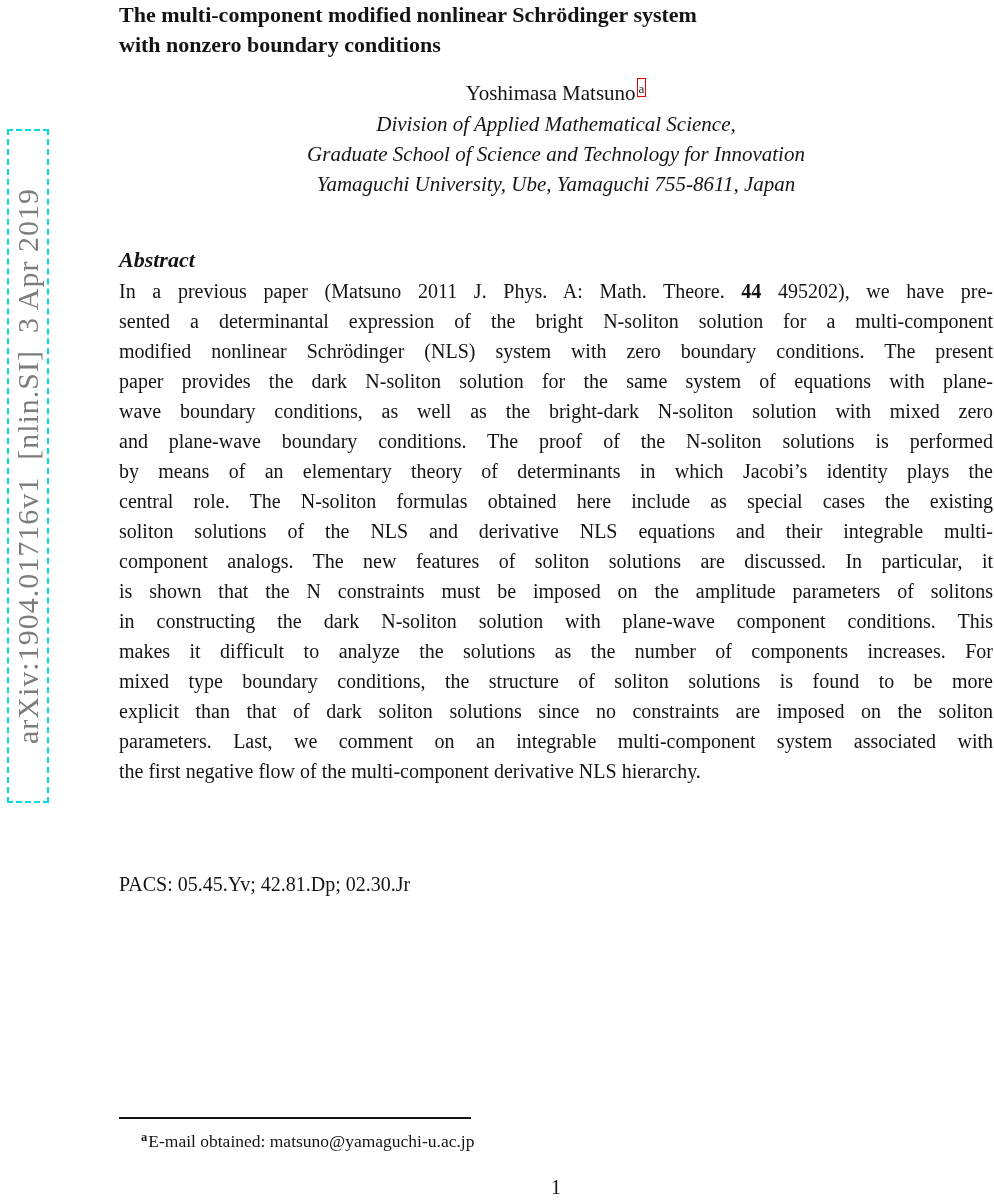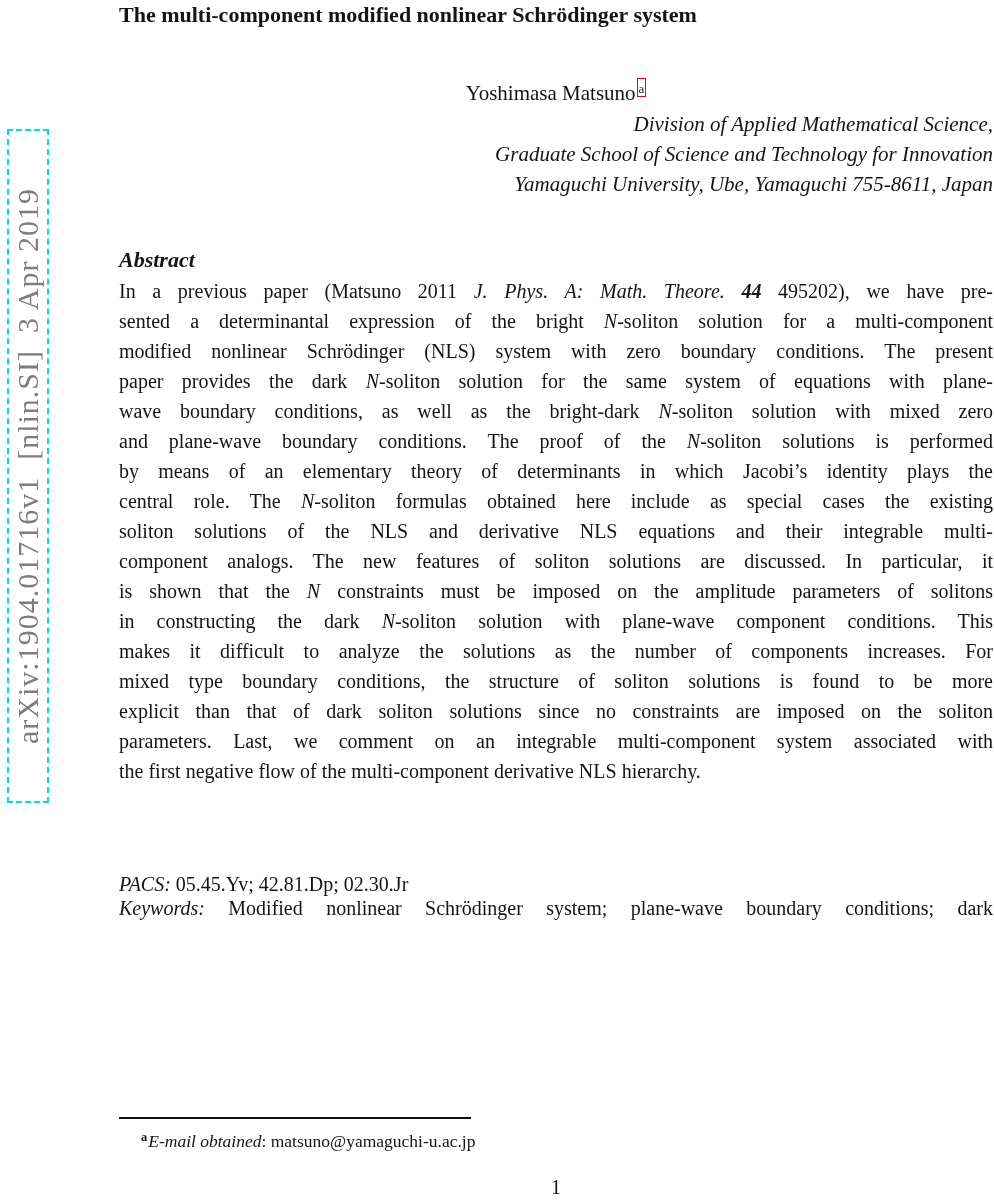"with nonzero boundary conditions" div { html: none -> <div>with nonzero boundary conditions</div> }
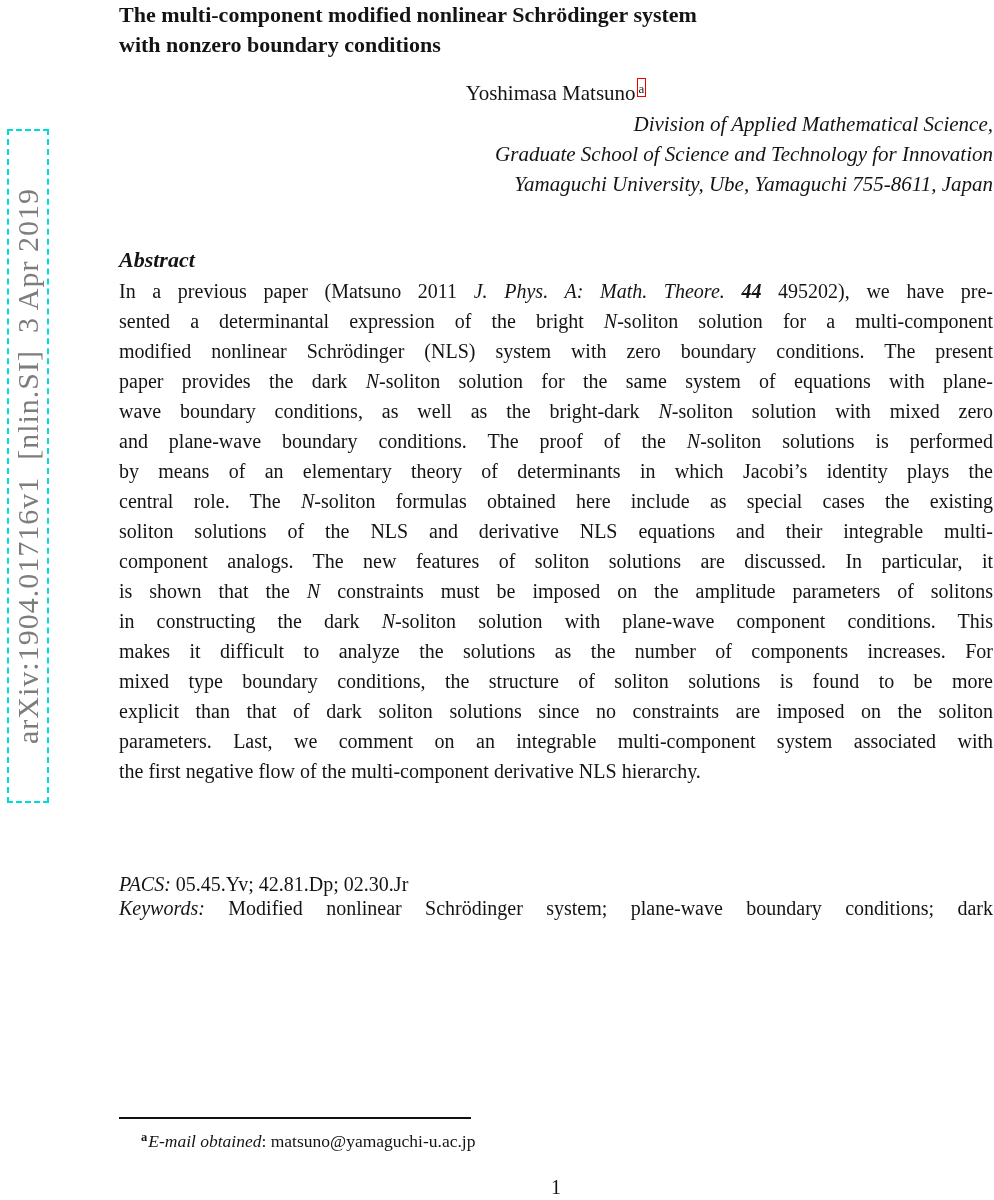"Division of Applied Mathematical" .affiliation { text-align: right -> center }
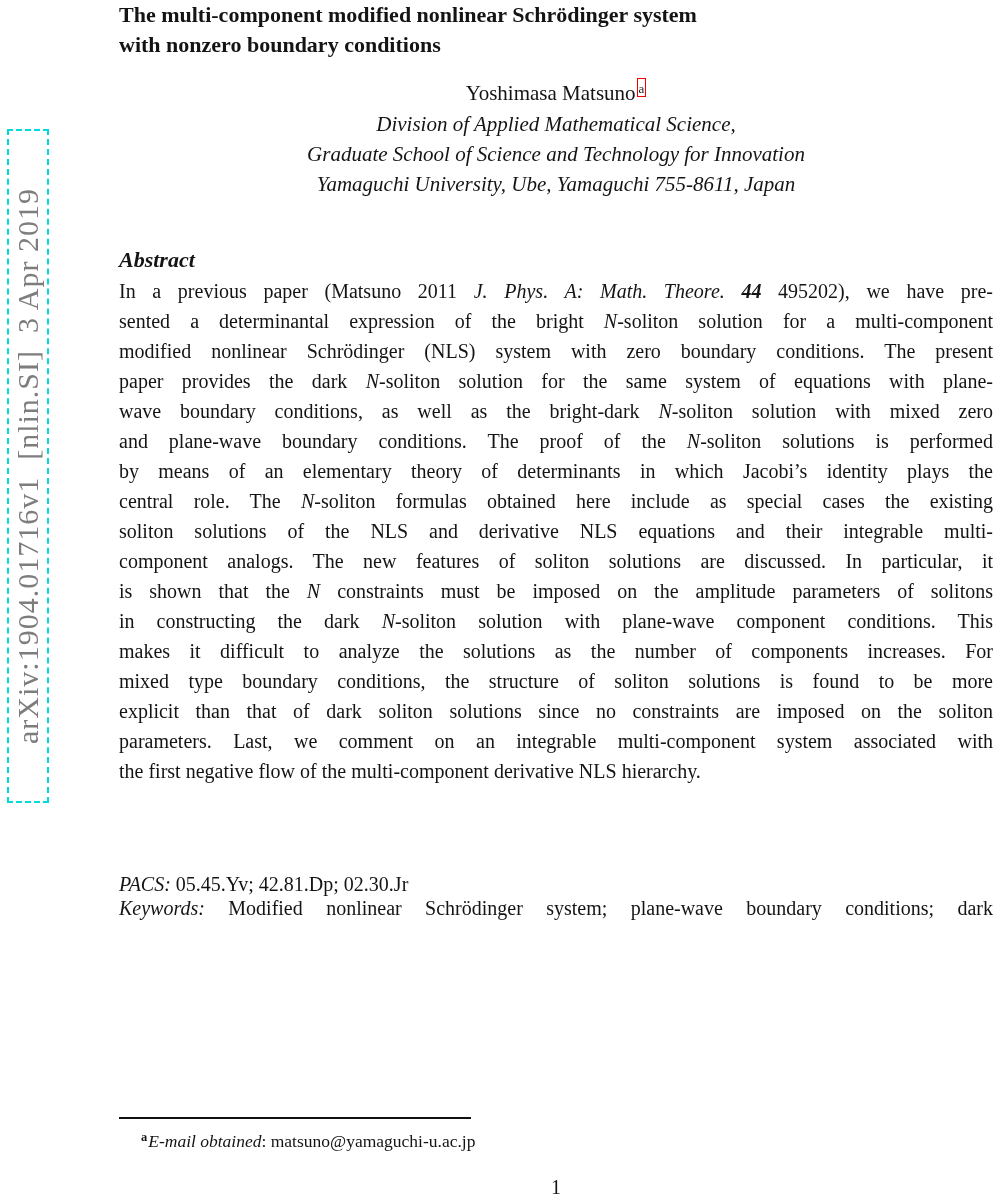"J. Phys. A: Math. Theore." .seg.i { font-style: italic -> none }
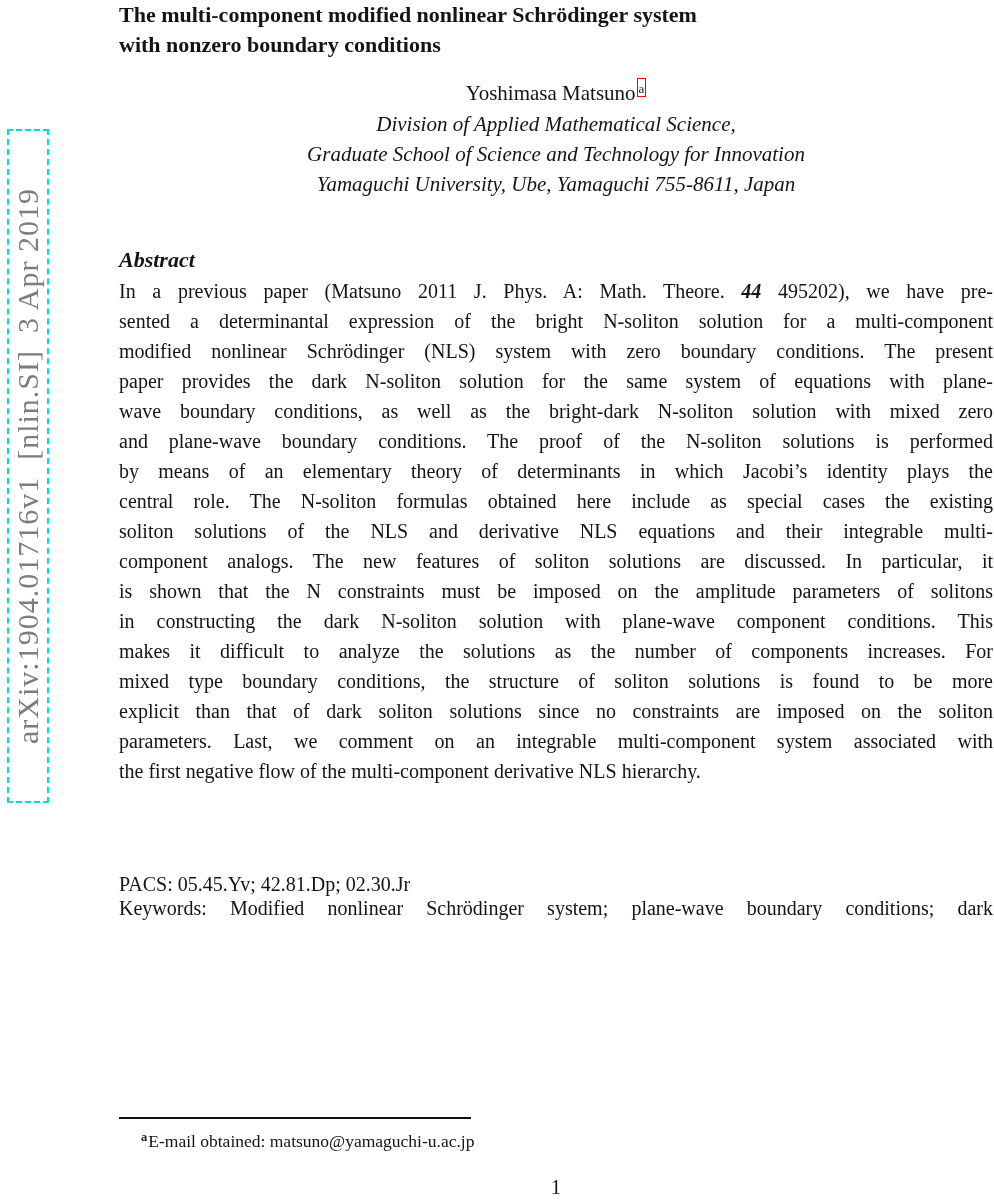"44" .seg.b { font-style: italic -> none }
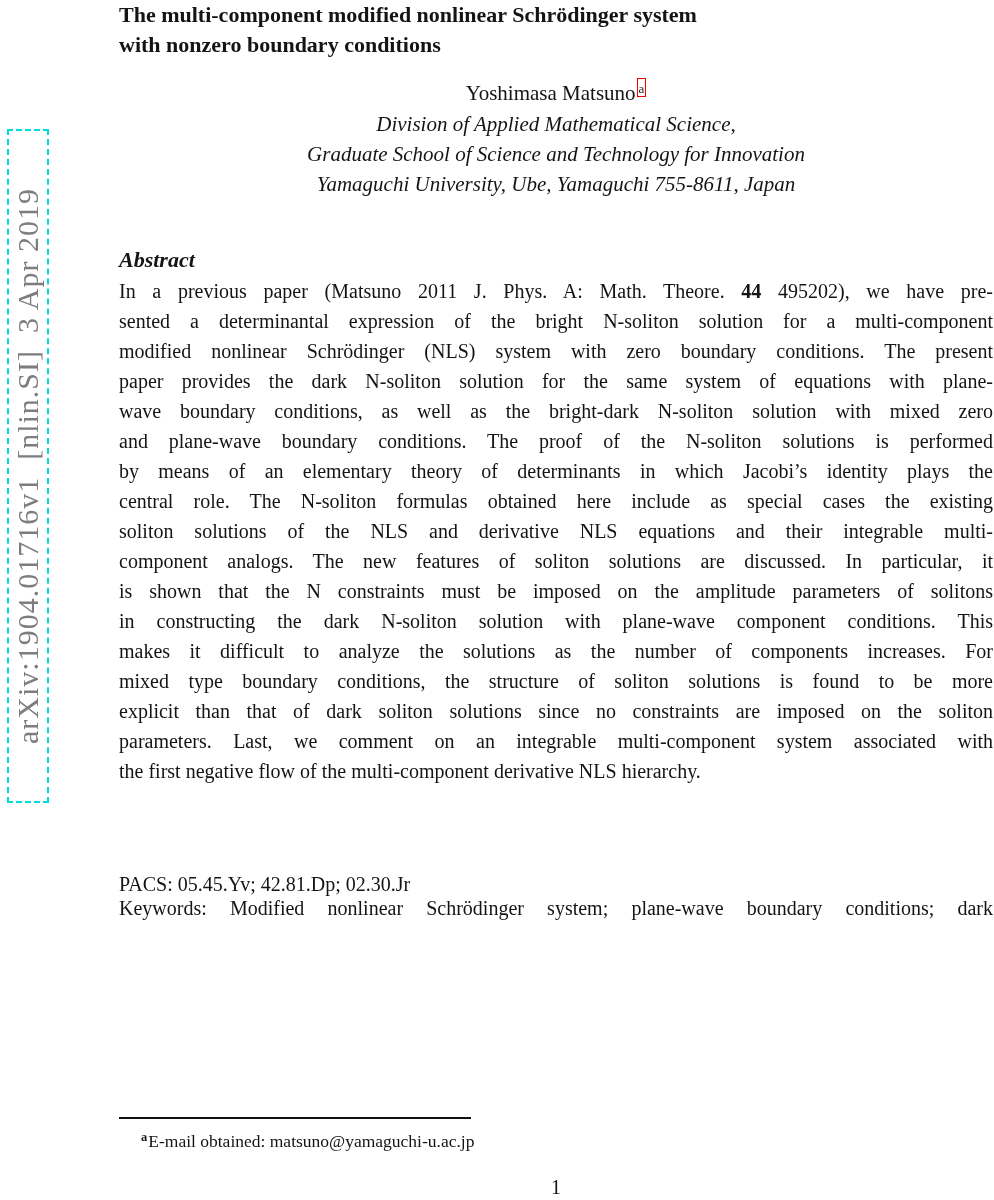"Keywords: Modified nonlinear Schrödinger" div.tline { html: <div><span>Keywords: </span><span>Modified nonlinear Schrödinger system; plane-wave boundary conditions; dark</span></div> -> none }
